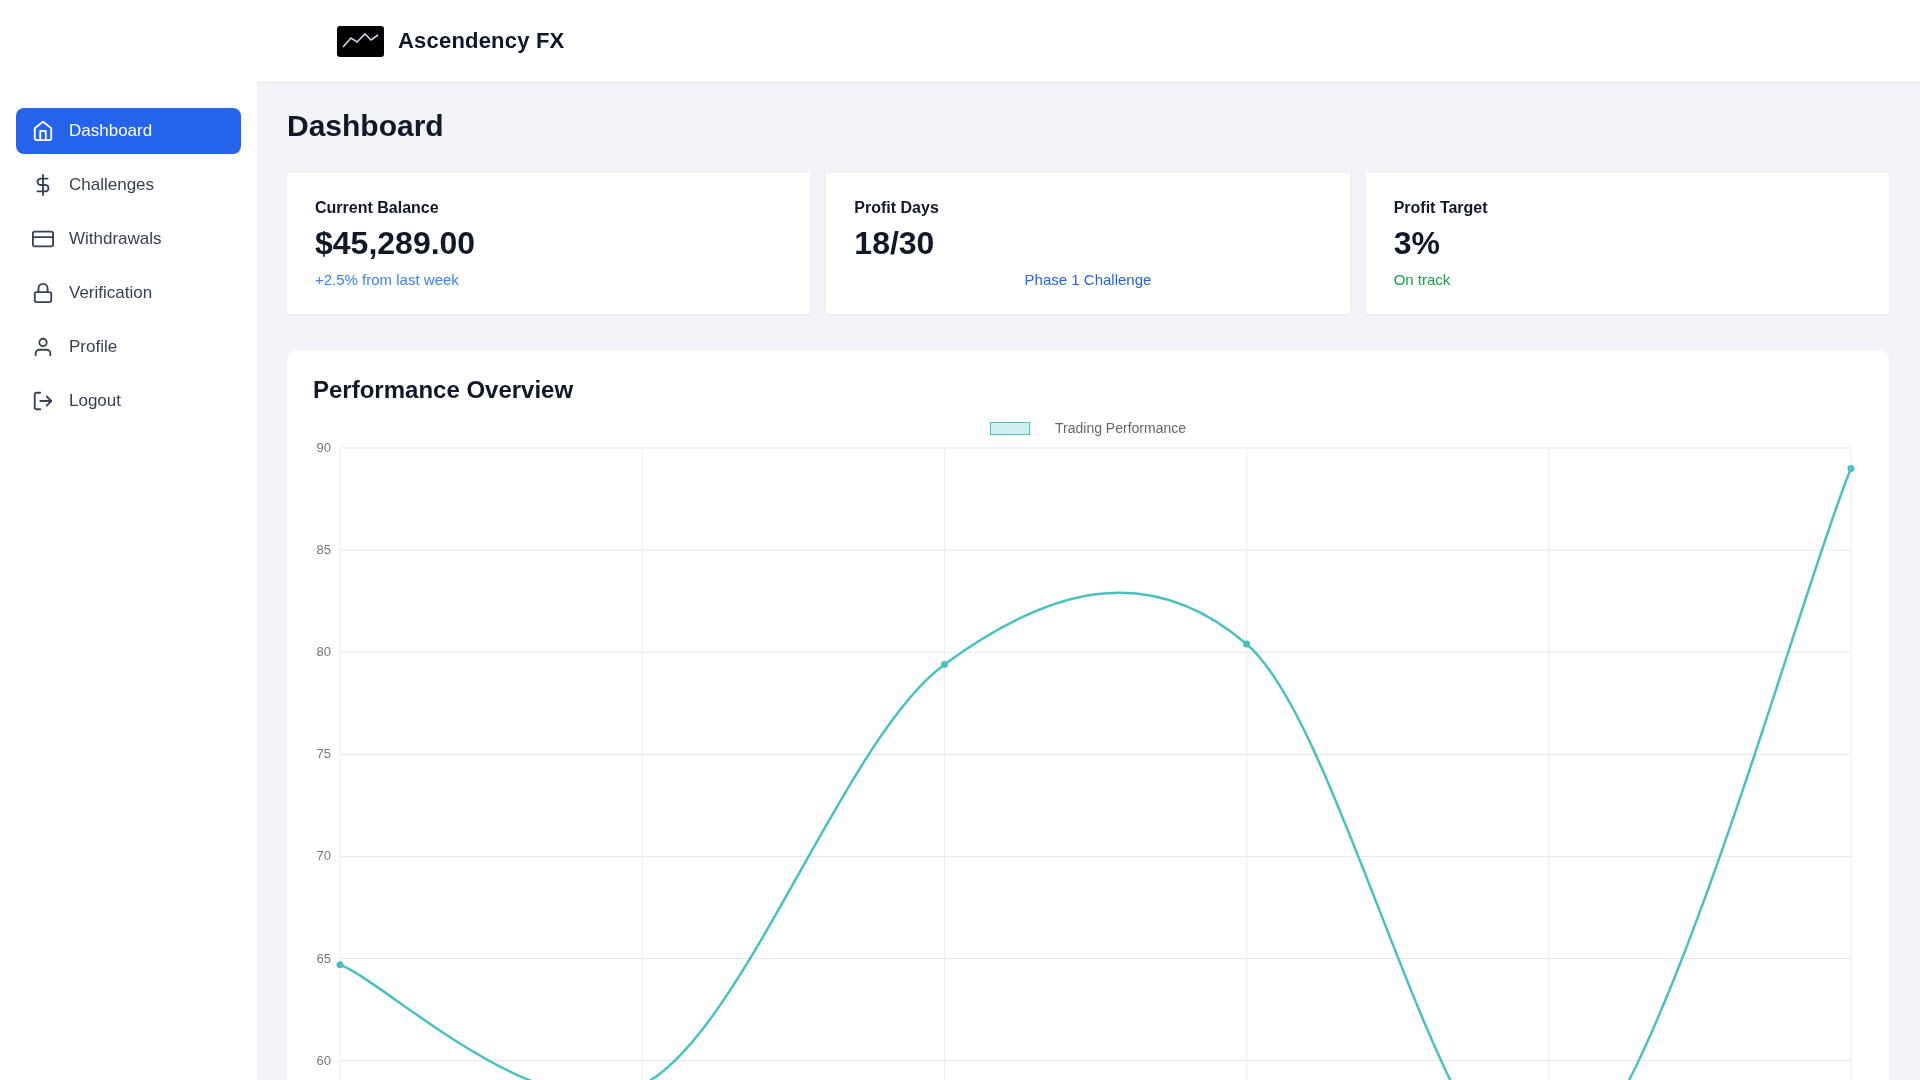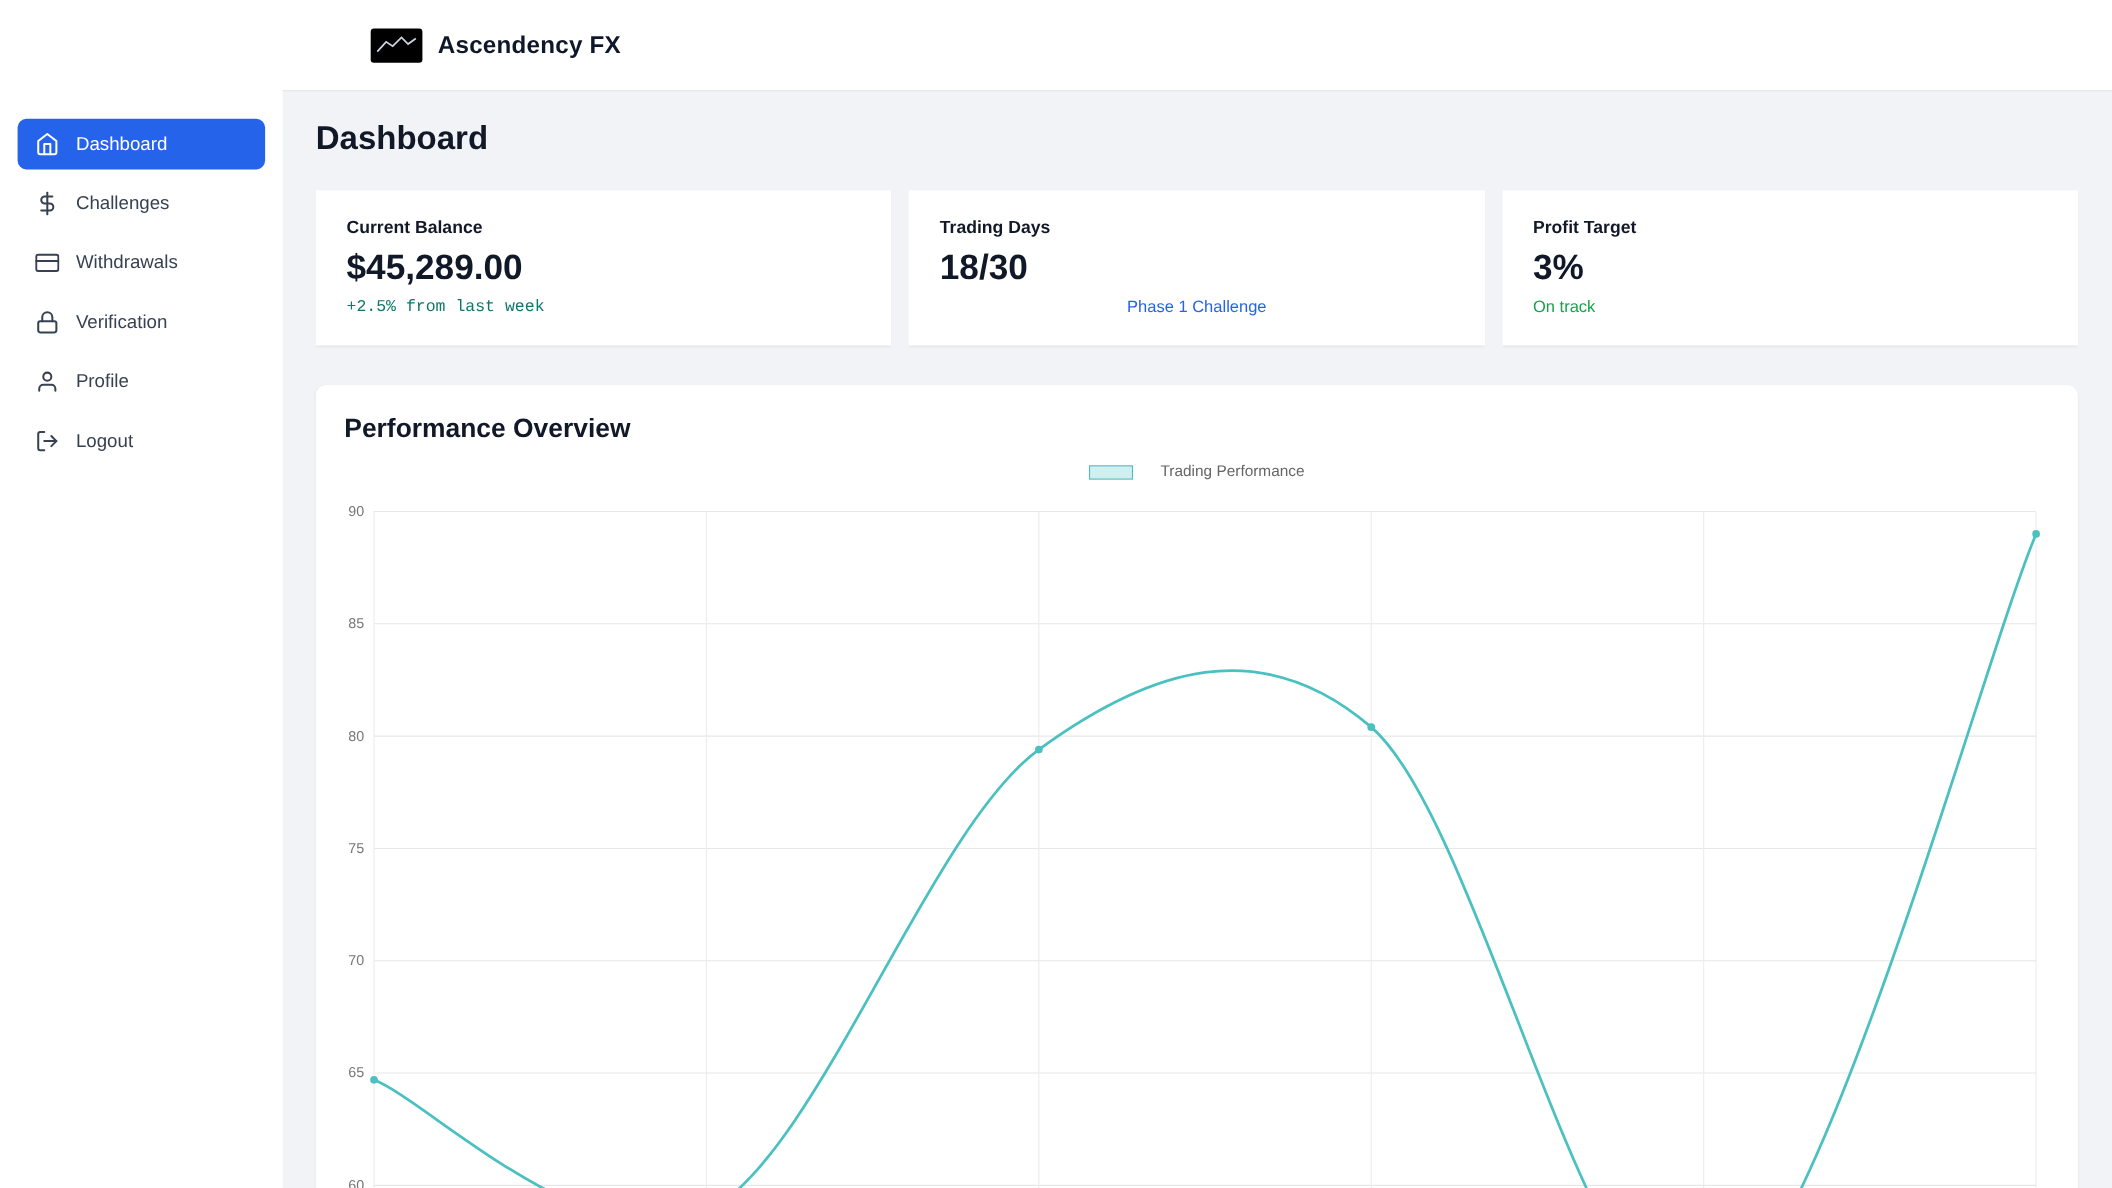"Trading Days" h3.stat-title { text: Trading -> Profit }
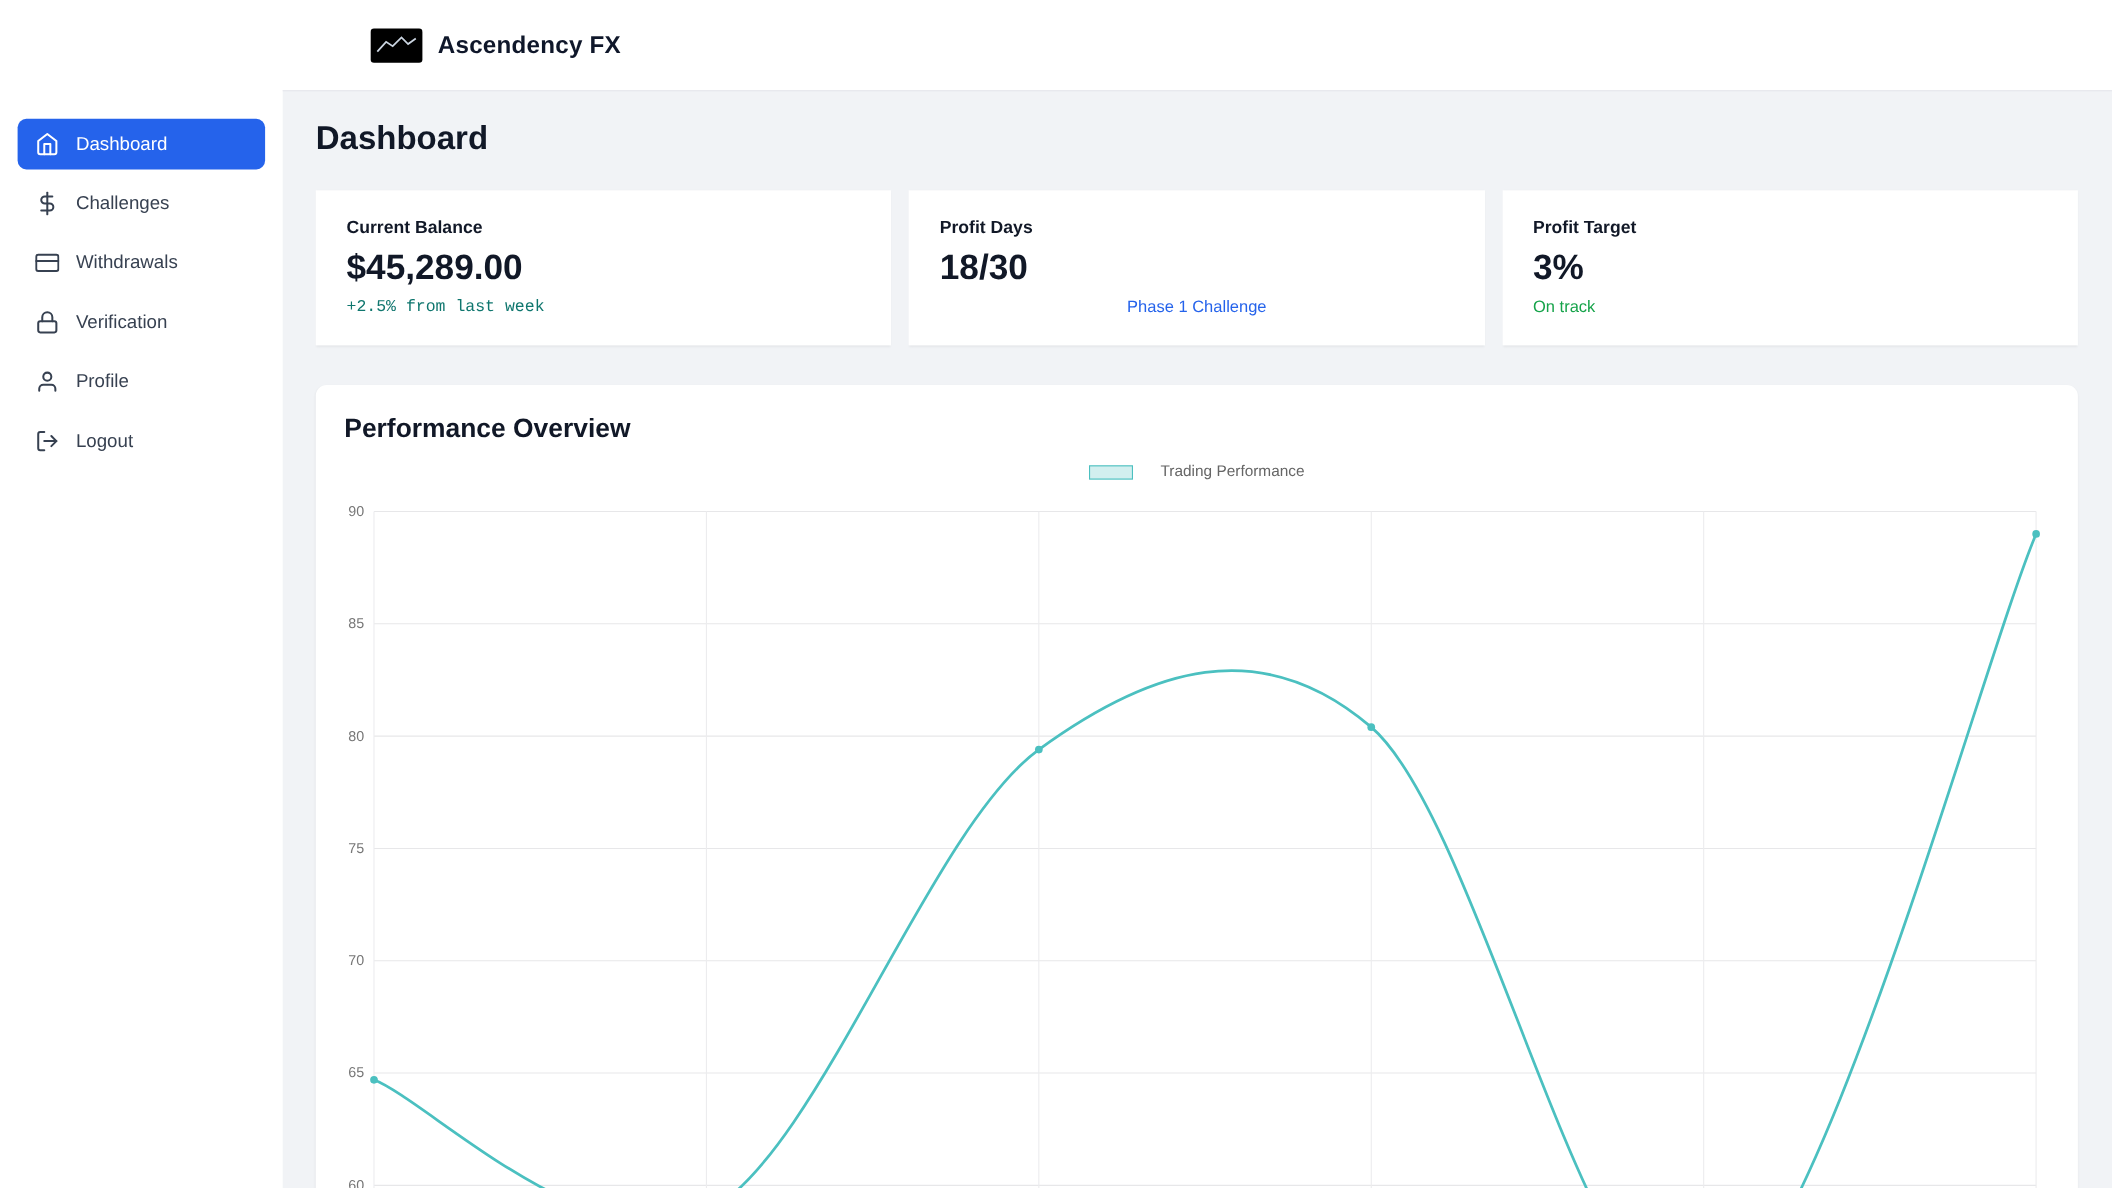"+2.5% from last week" p.stat-sub { color: #0f766e -> #3b82f6; font-family: Liberation Mono, monospace -> none }
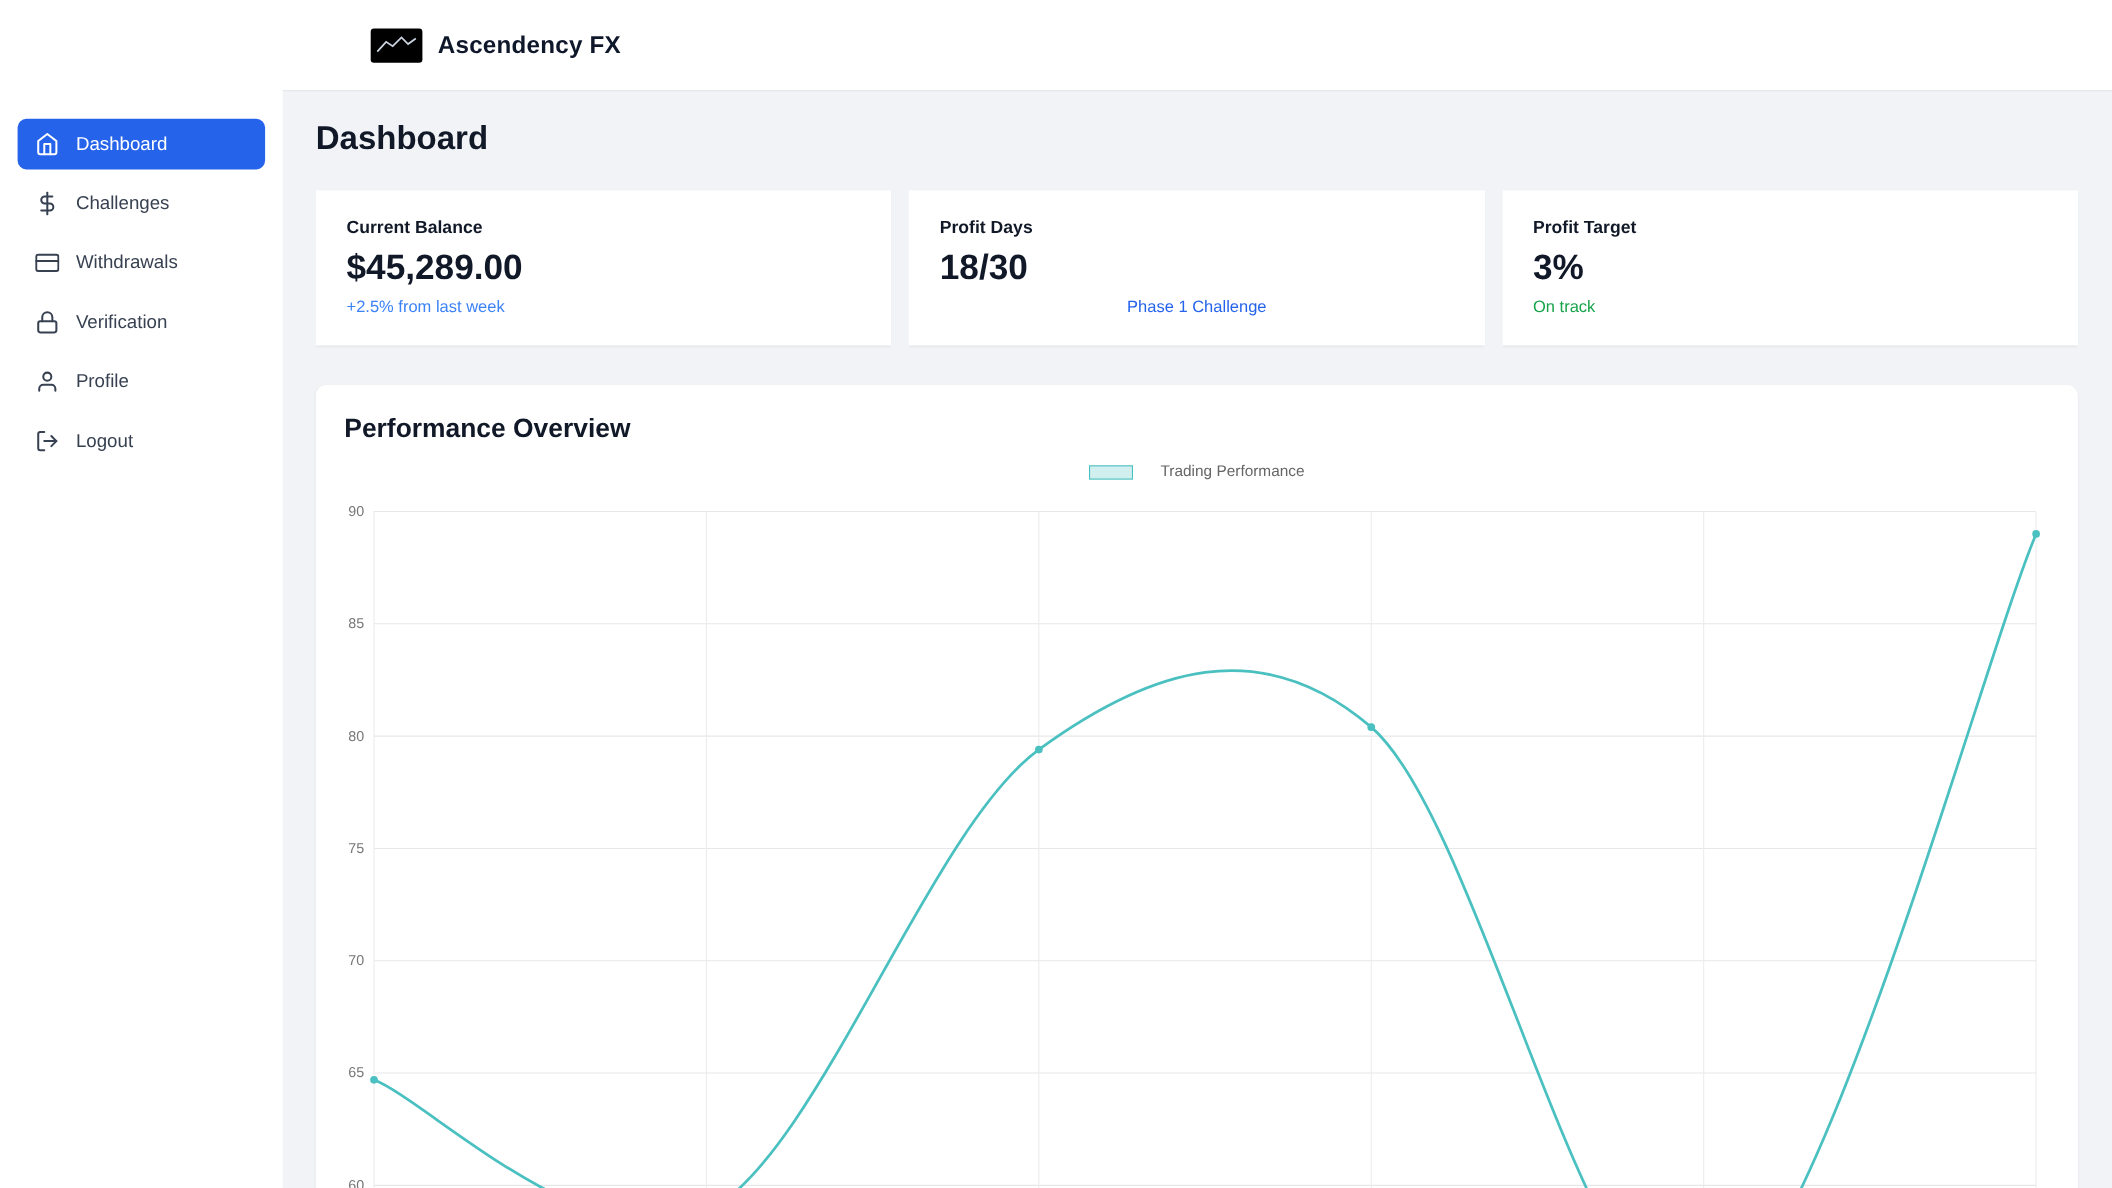"Trading Performance" .legend-row { align-items: flex-end -> center; margin-bottom: 21px -> 4px }
